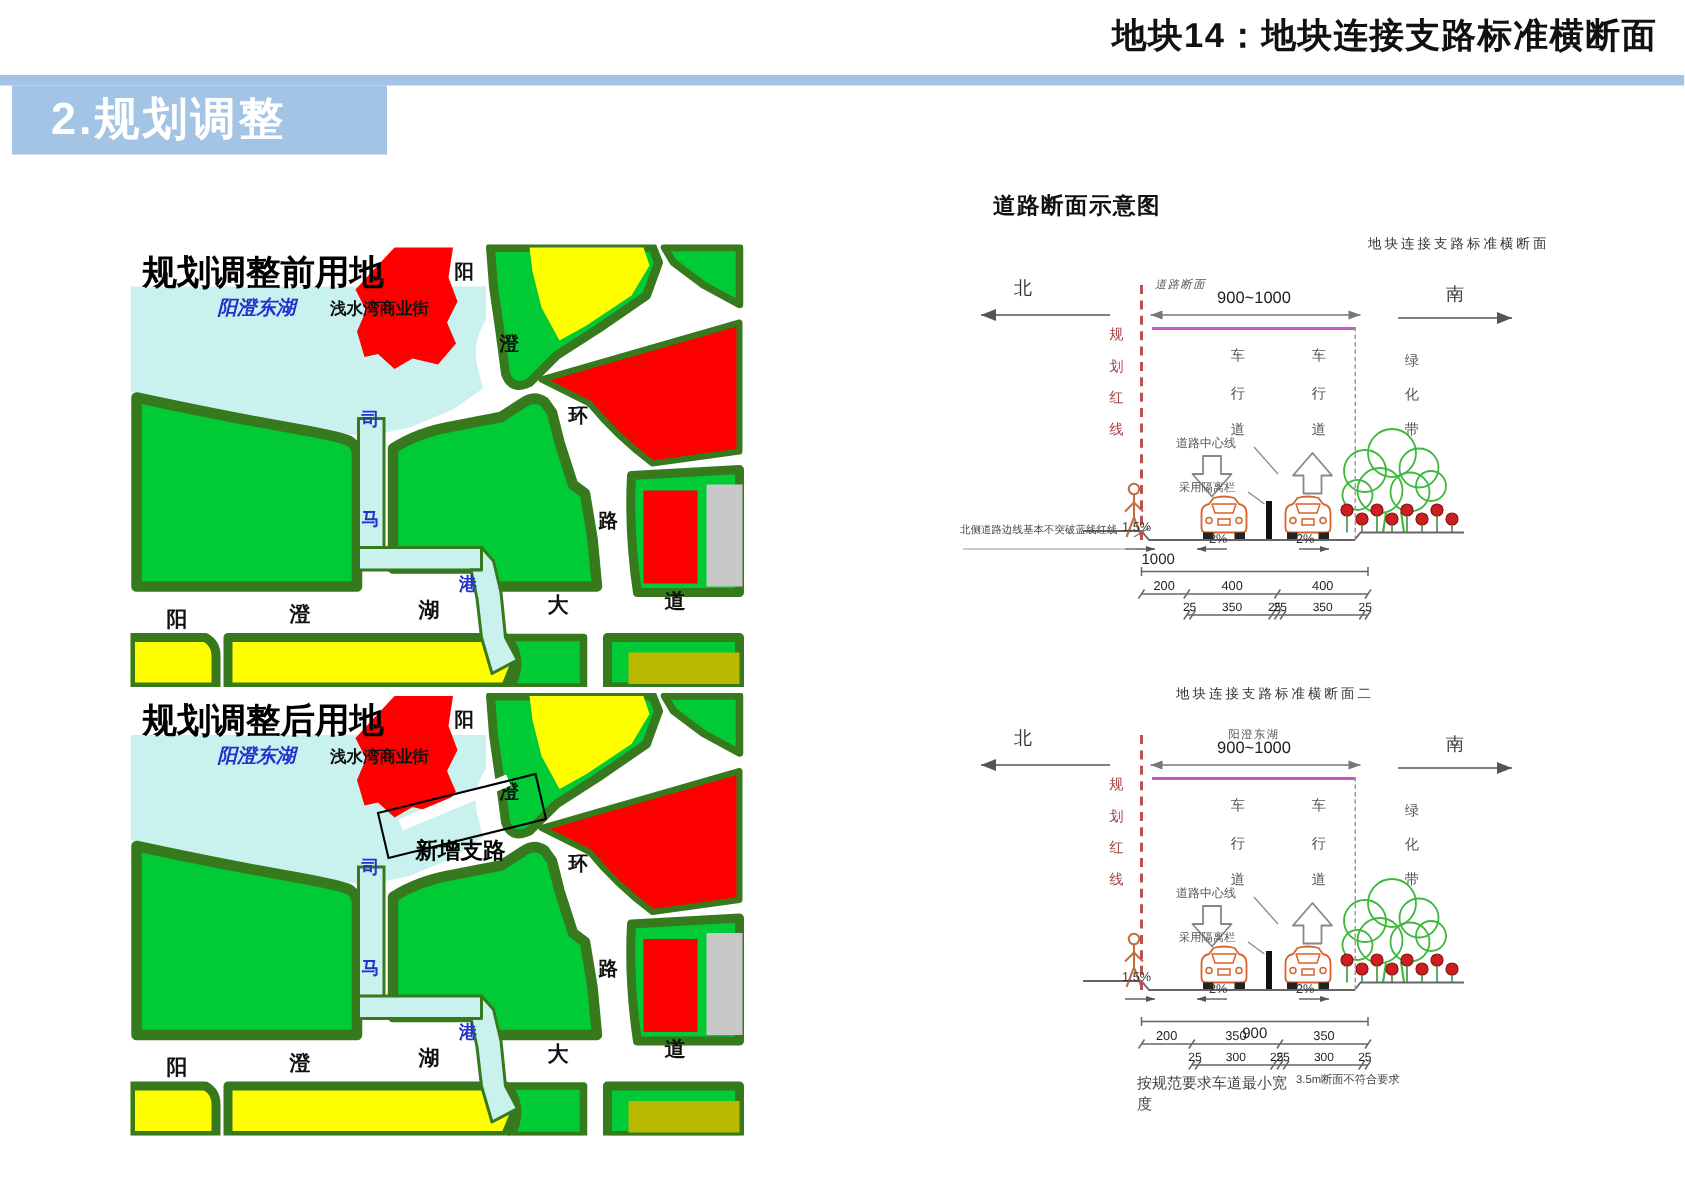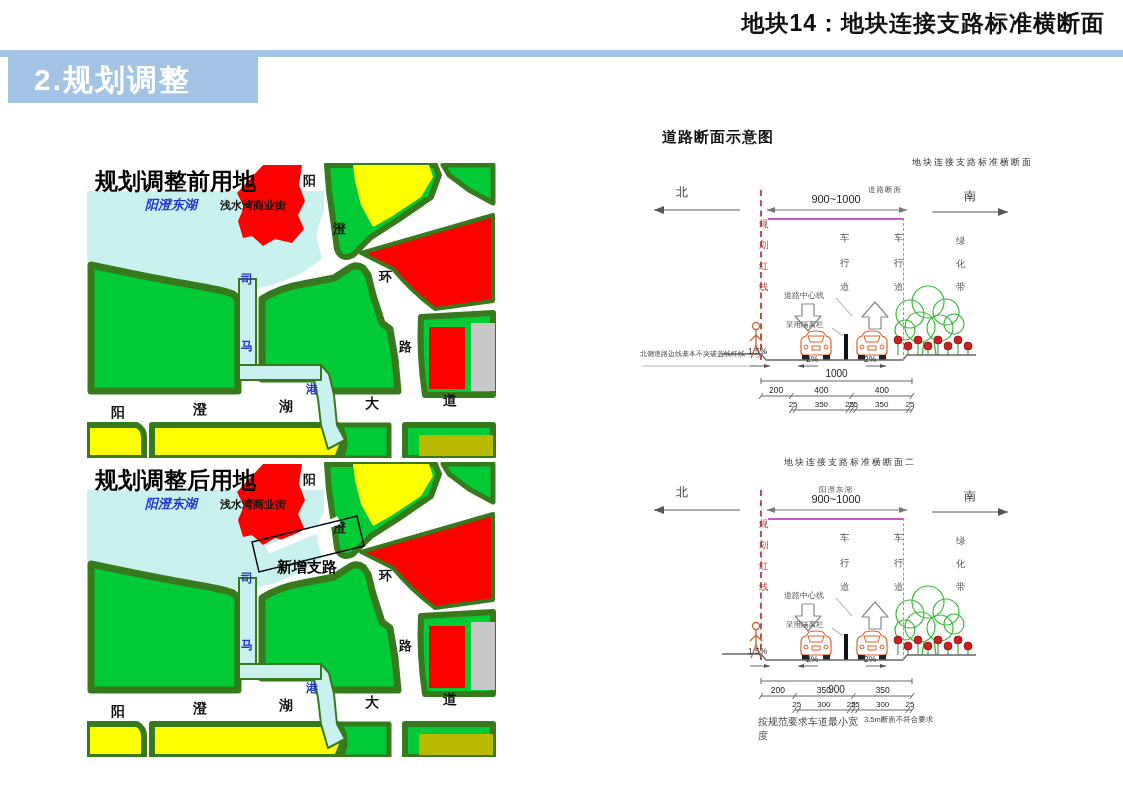"道路断面" div { font-style: none -> italic; text-align: right -> left }
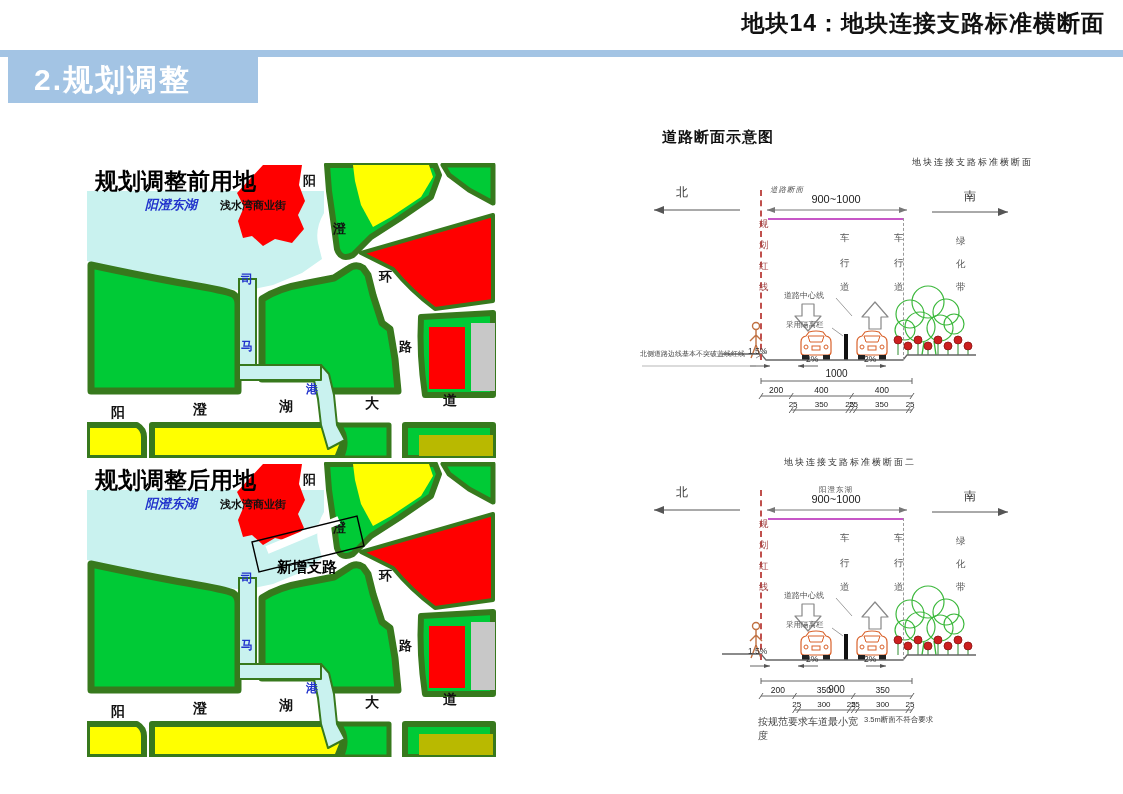"规划红线" .vtext { margin-left: 24px -> none; text-align: left -> right }
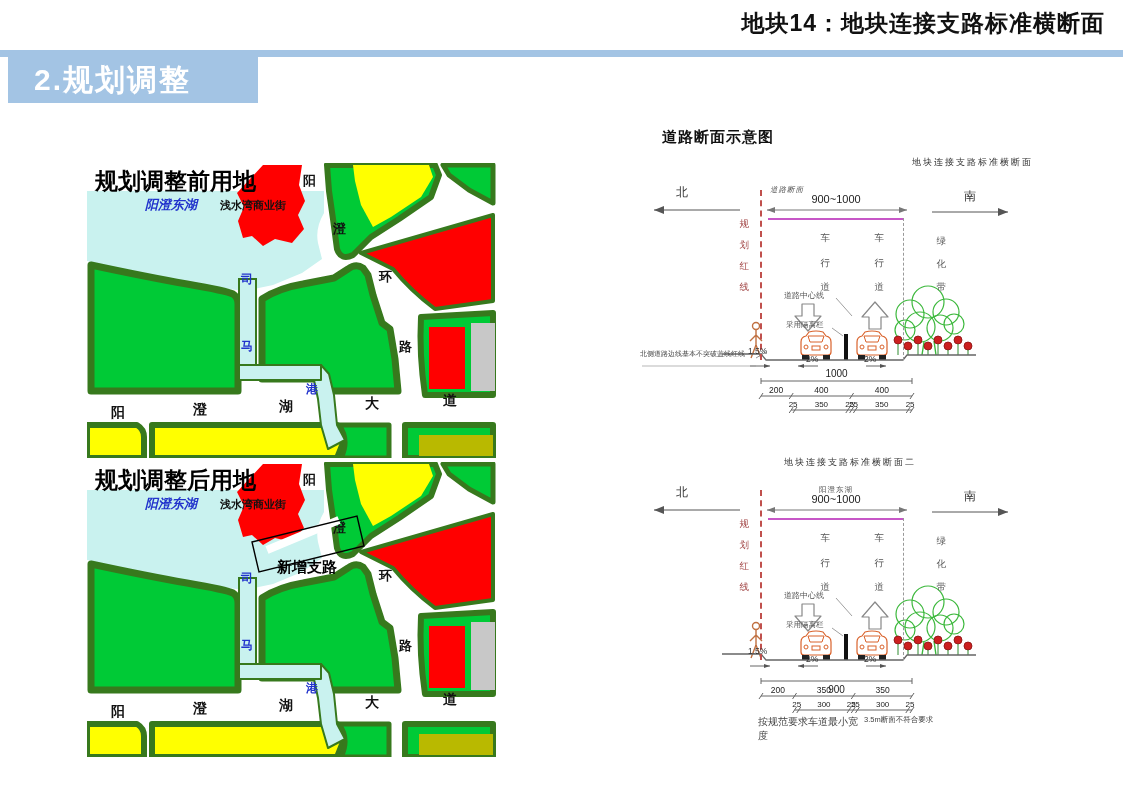"1000" div { text-align: center -> none }
